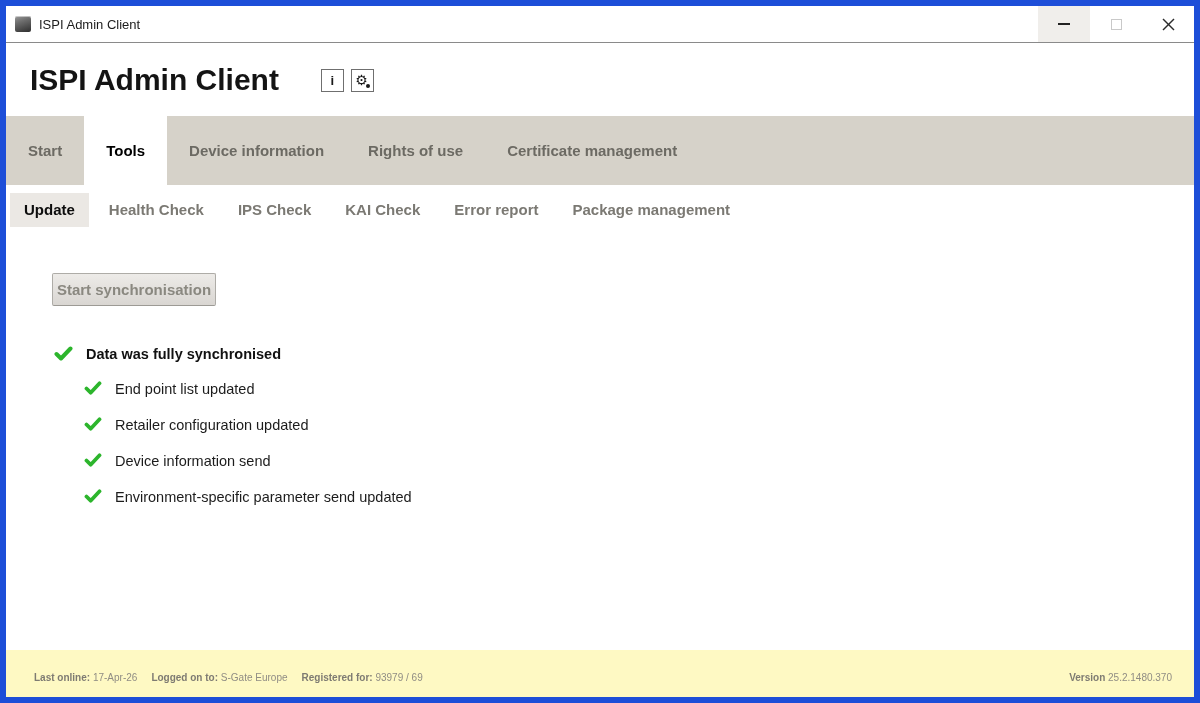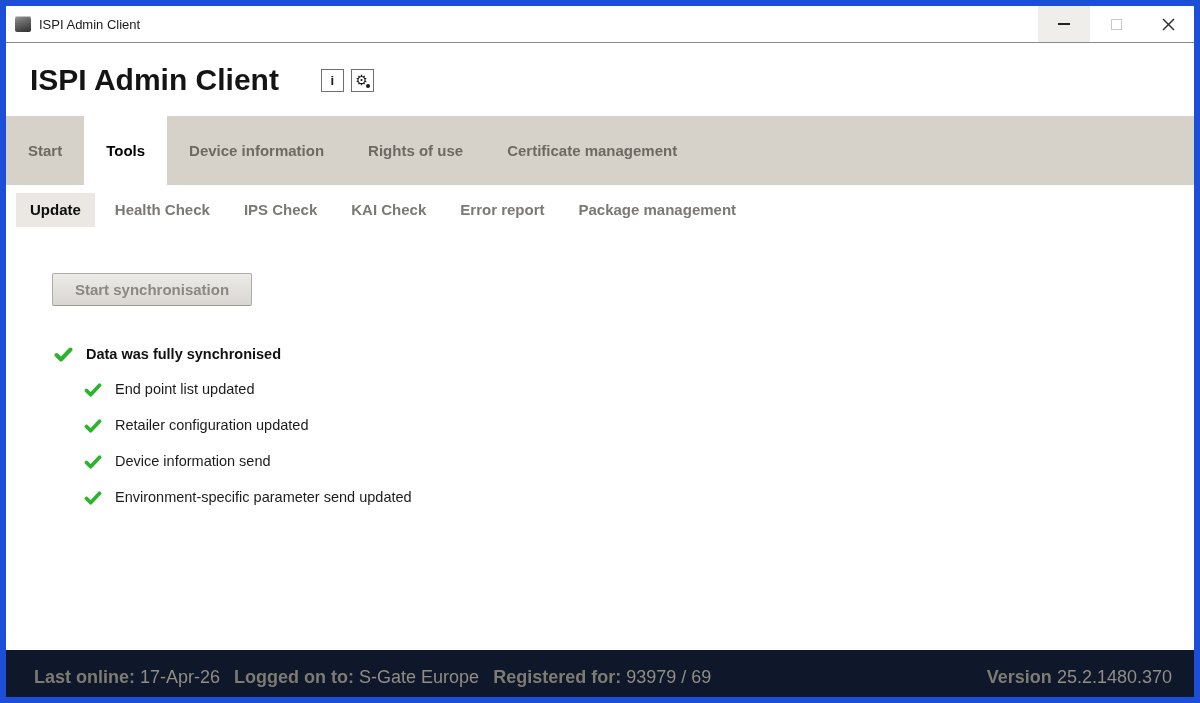"Update" .subtabbar { padding: 8px 0 0 10px -> 8px 0 0 4px }
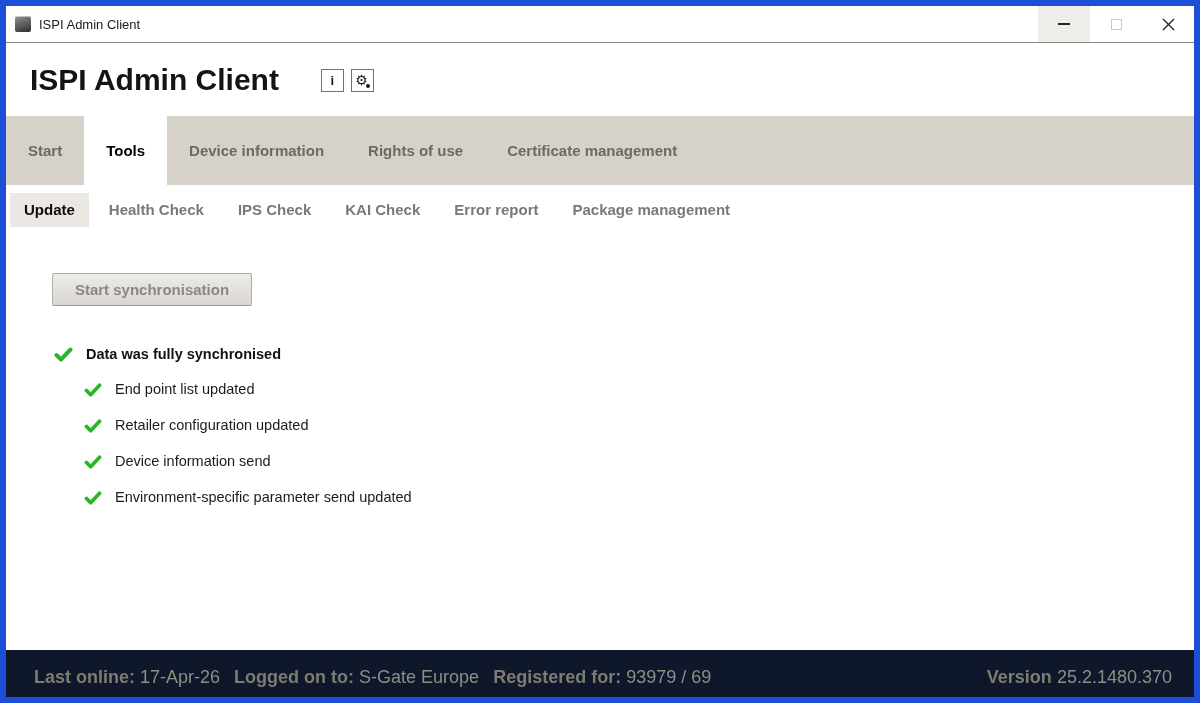"Start synchronisation" .sync-btn { width: 200px -> 164px }
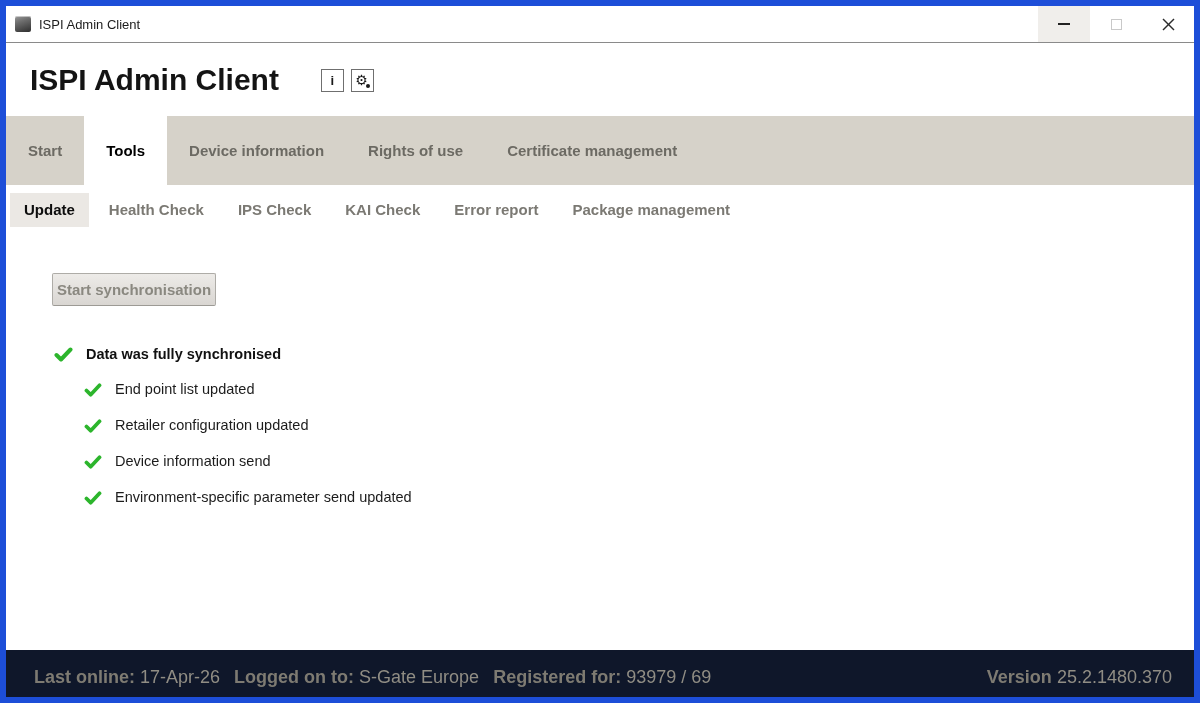"Data was fully synchronised" .check-row { align-items: flex-end -> flex-start }
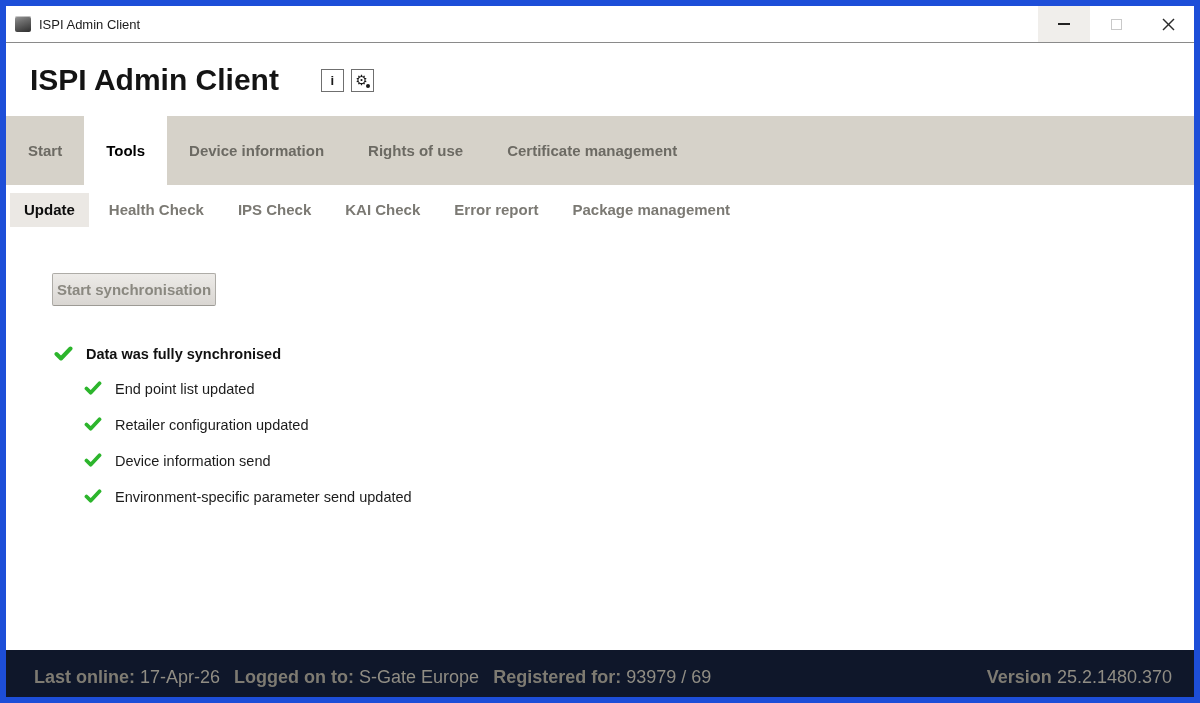"Last online: 17-Apr-26" .footer { background: #0f172a -> #fef9c3; font-size: 18px -> 10px }
